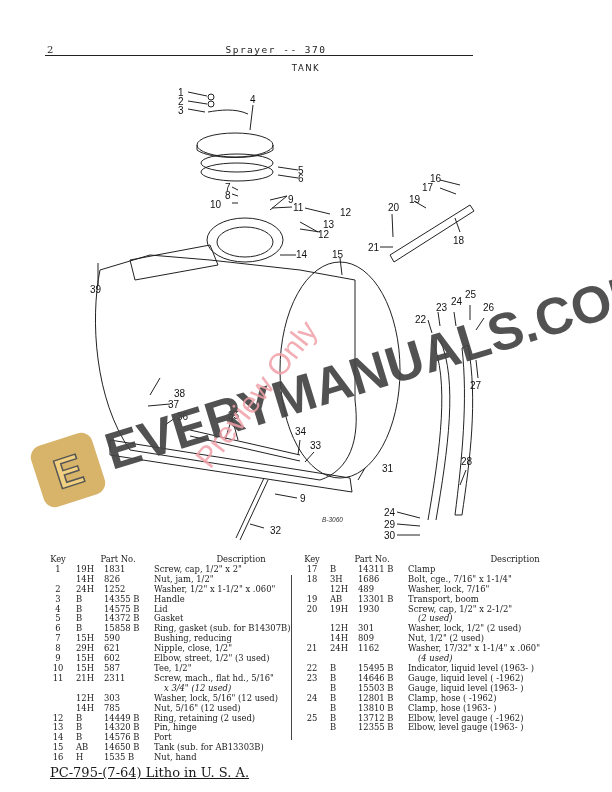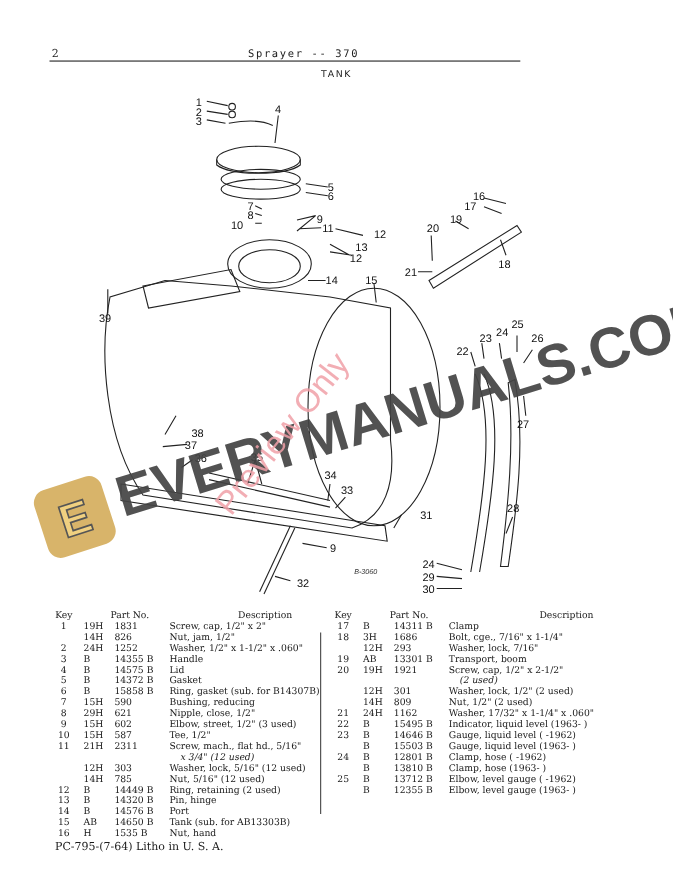"293" td.c-num { text: 293 -> 489 }
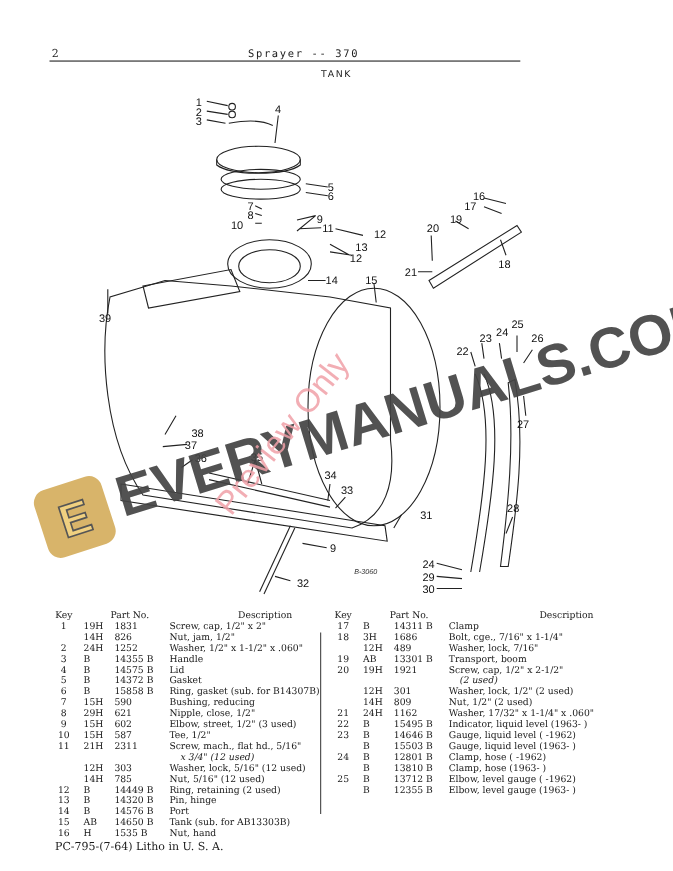"1921" td.c-num { text: 1921 -> 1930 }
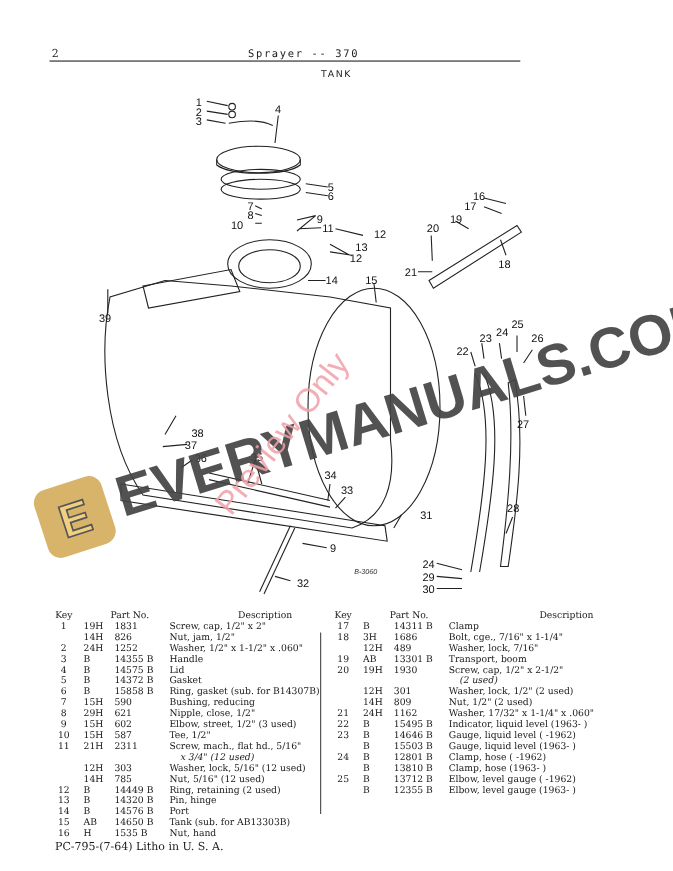"(4 used)" tr { html: none -> <tr> <td></td> <td></td> <td></td> <td><span>(4 used)</span></td> </tr> }
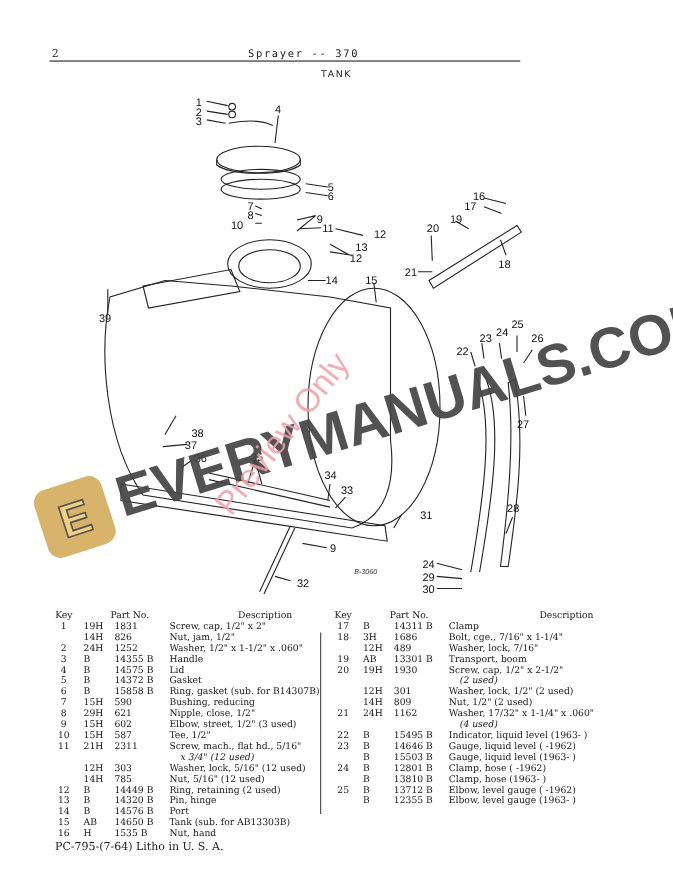"PC-795-(7-64) Litho in U. S." .footer { font-size: 10px -> 13px; text-decoration: none -> underline }
